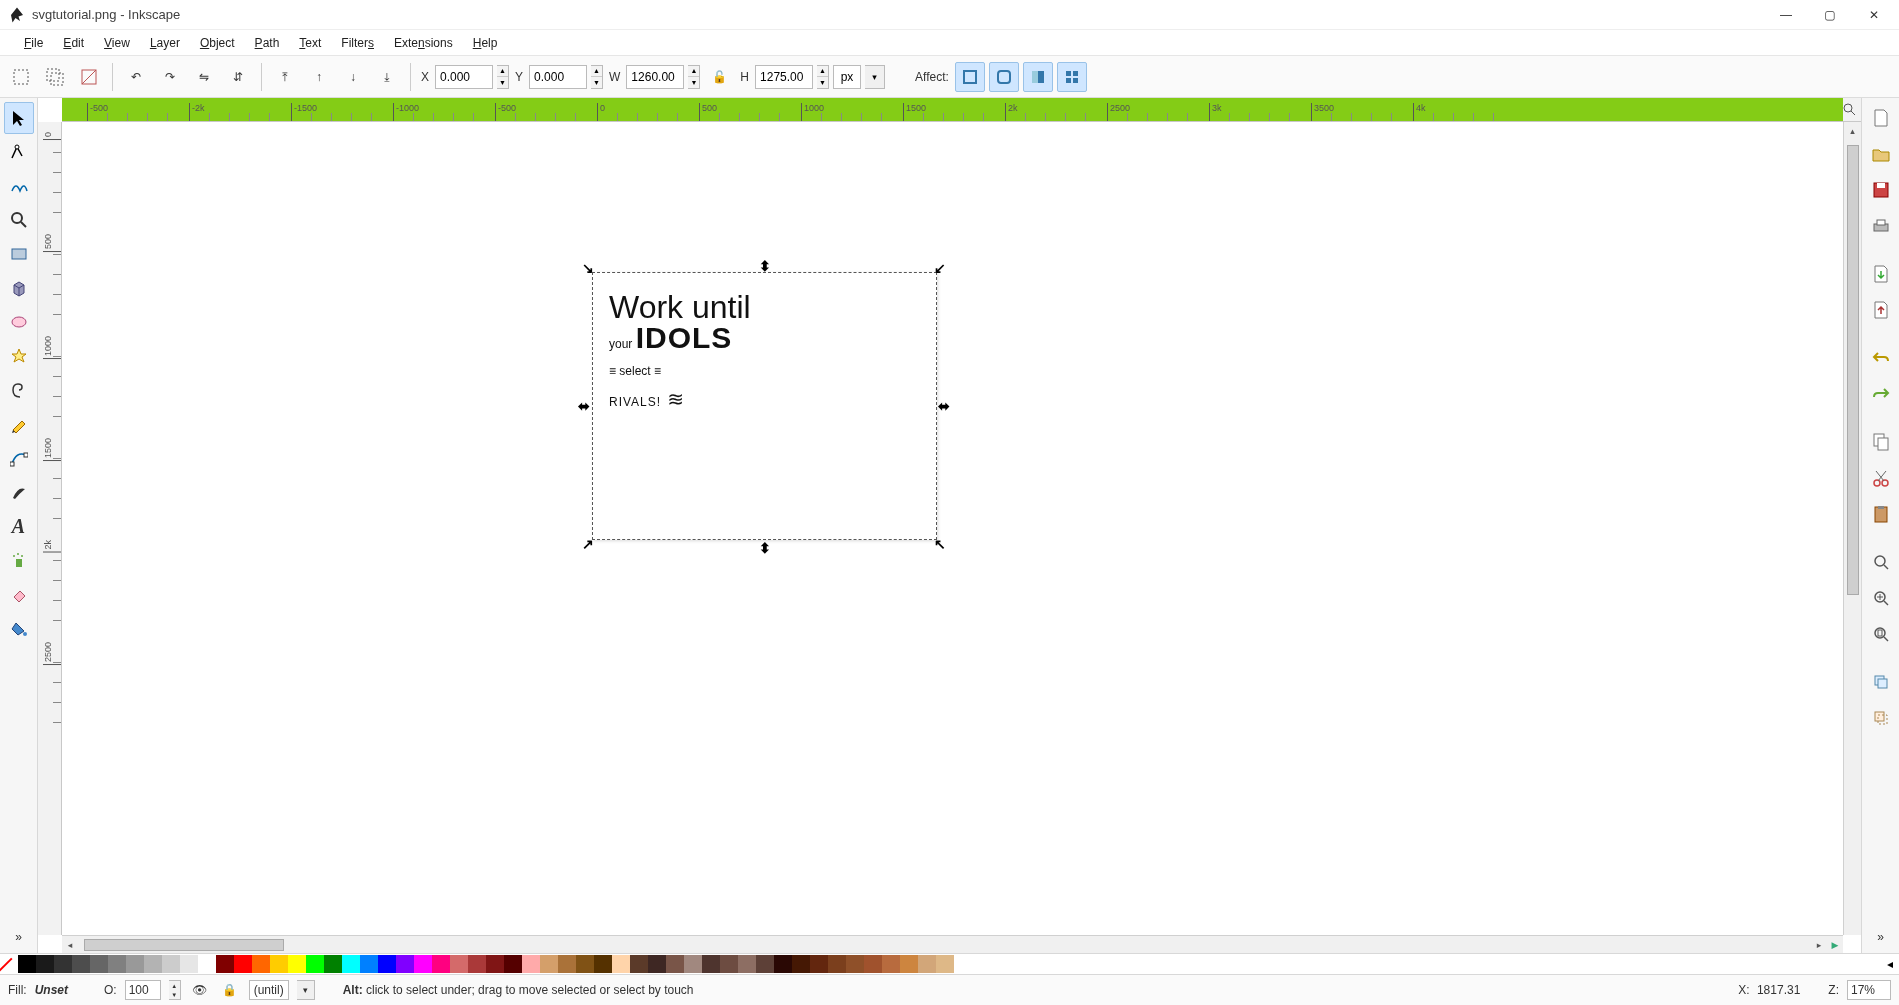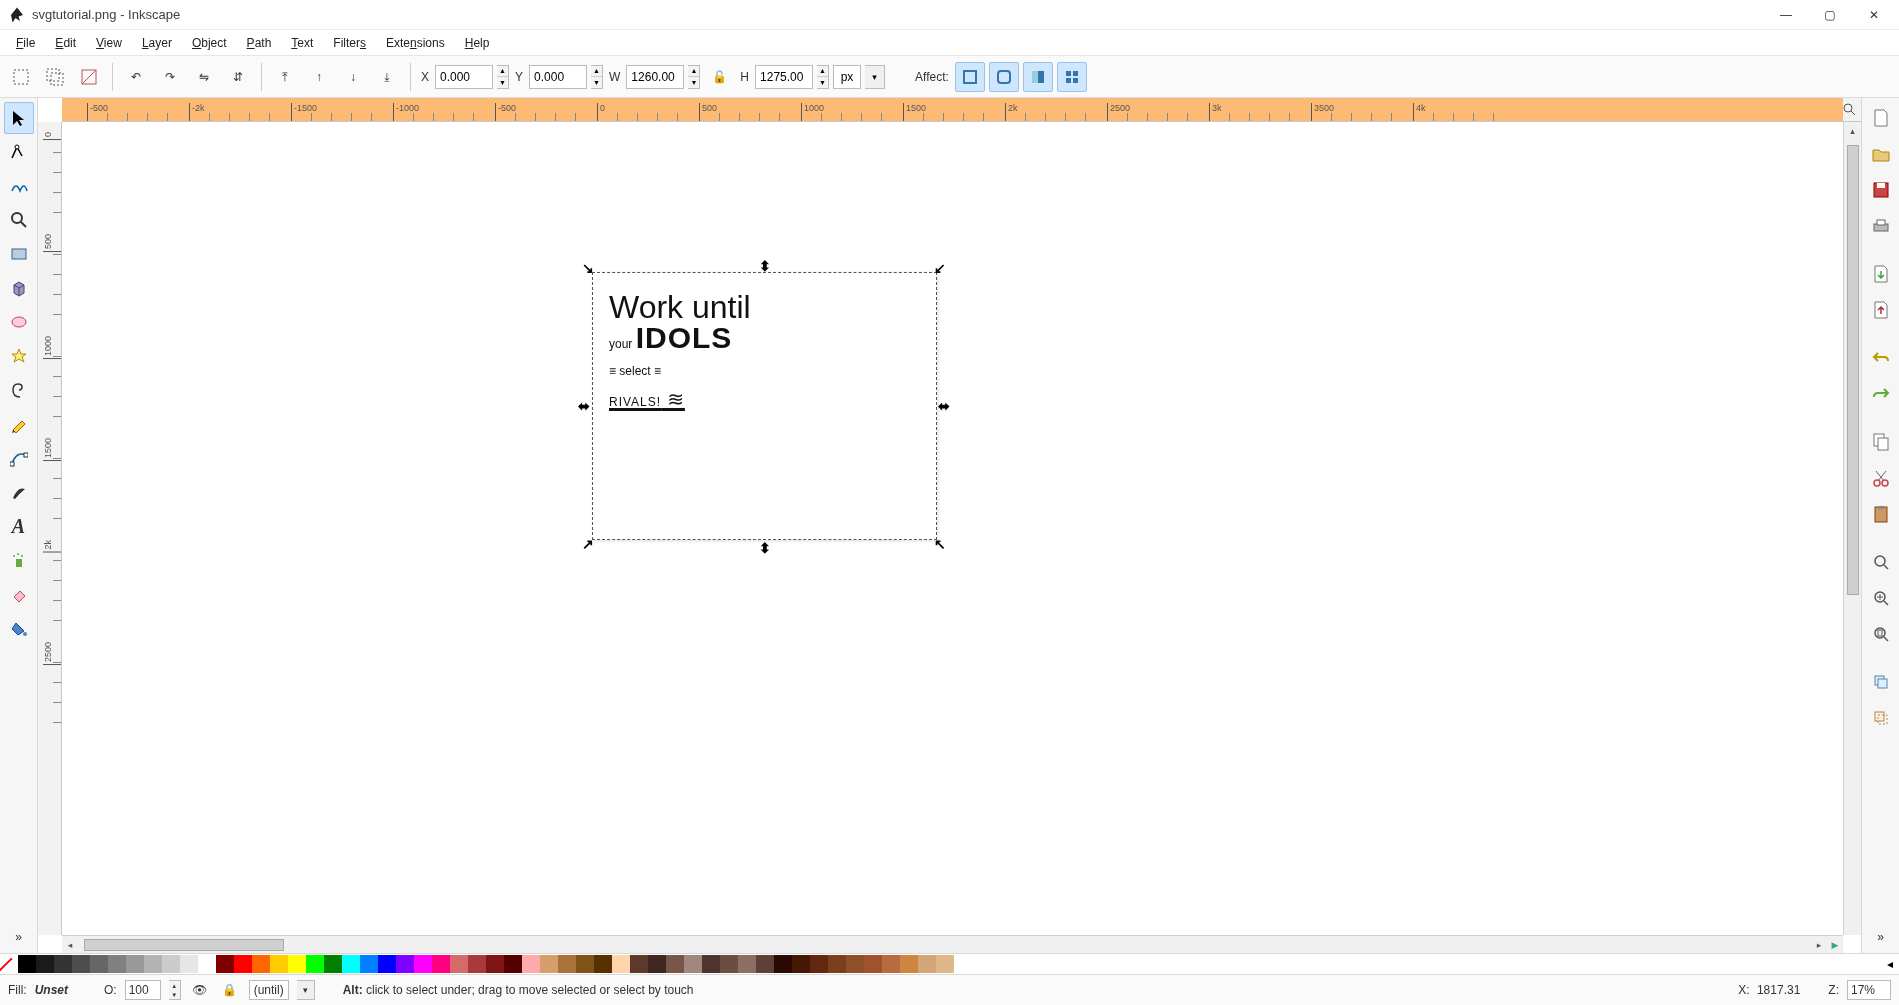"File" .menubar { padding: 0 8px -> 0 16px }
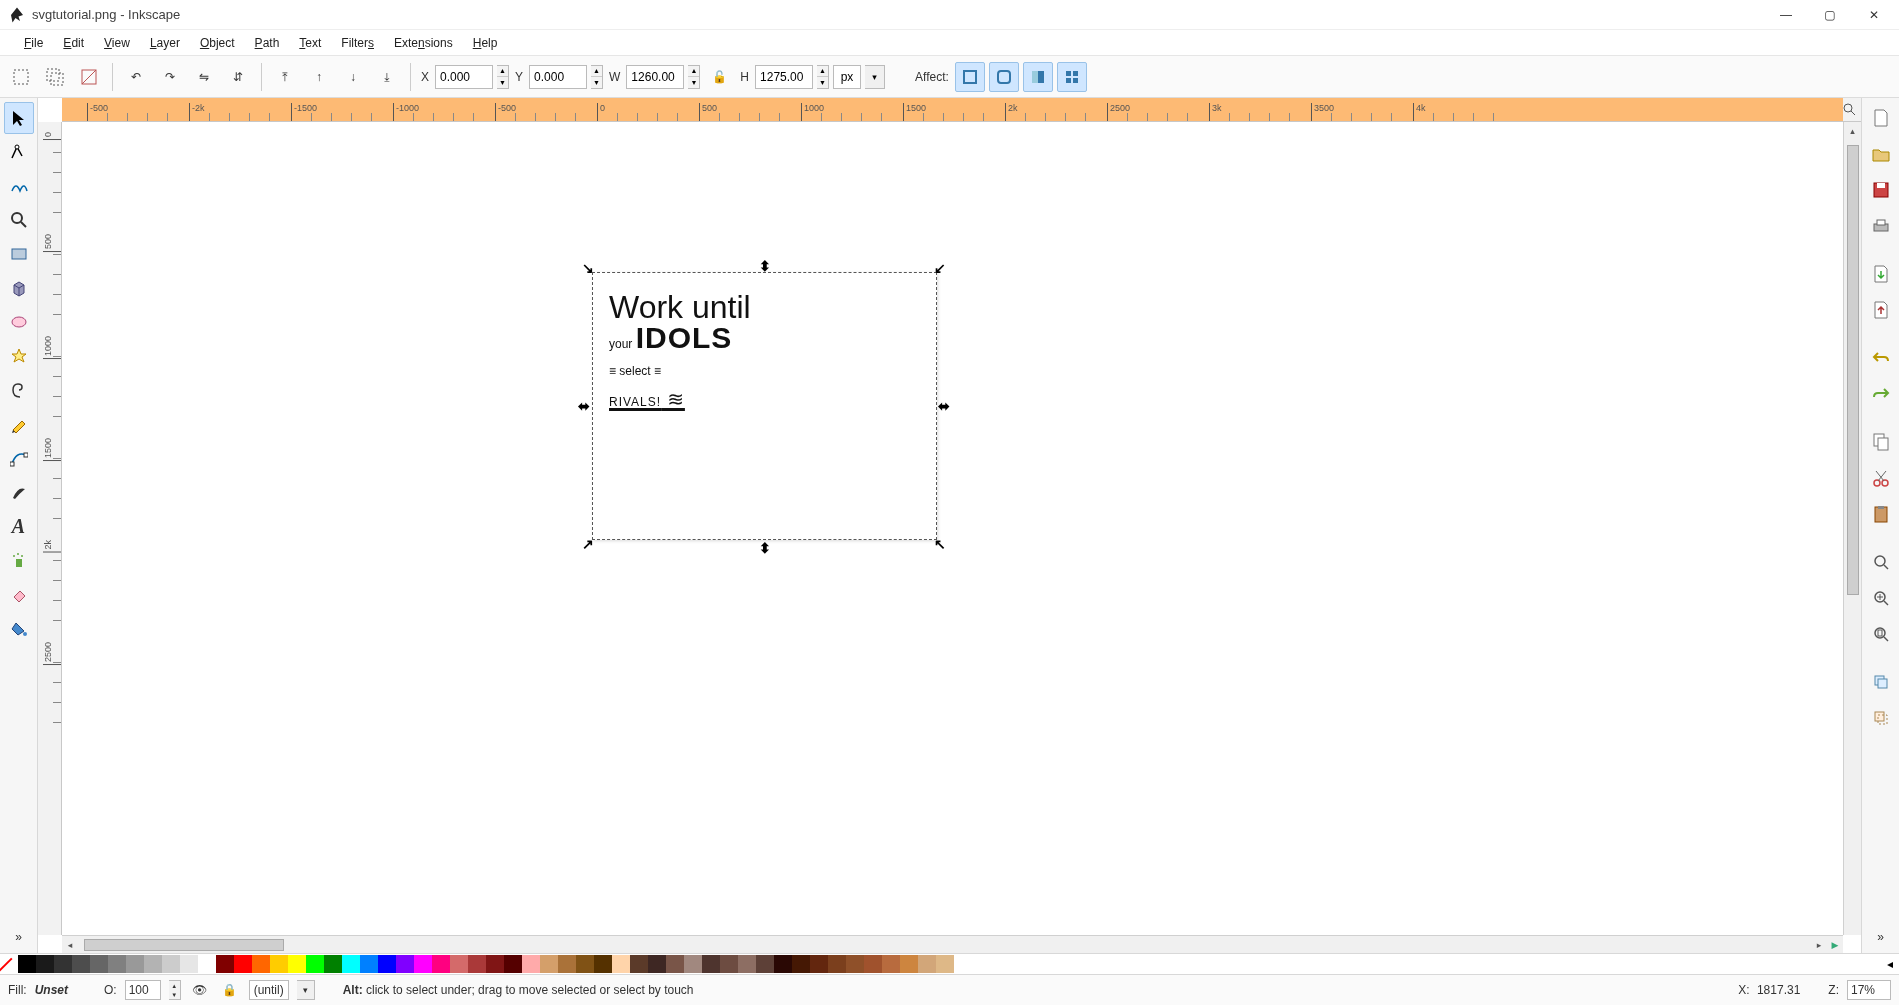"-500" .hruler { background: #fdba74 -> #84cc16 }
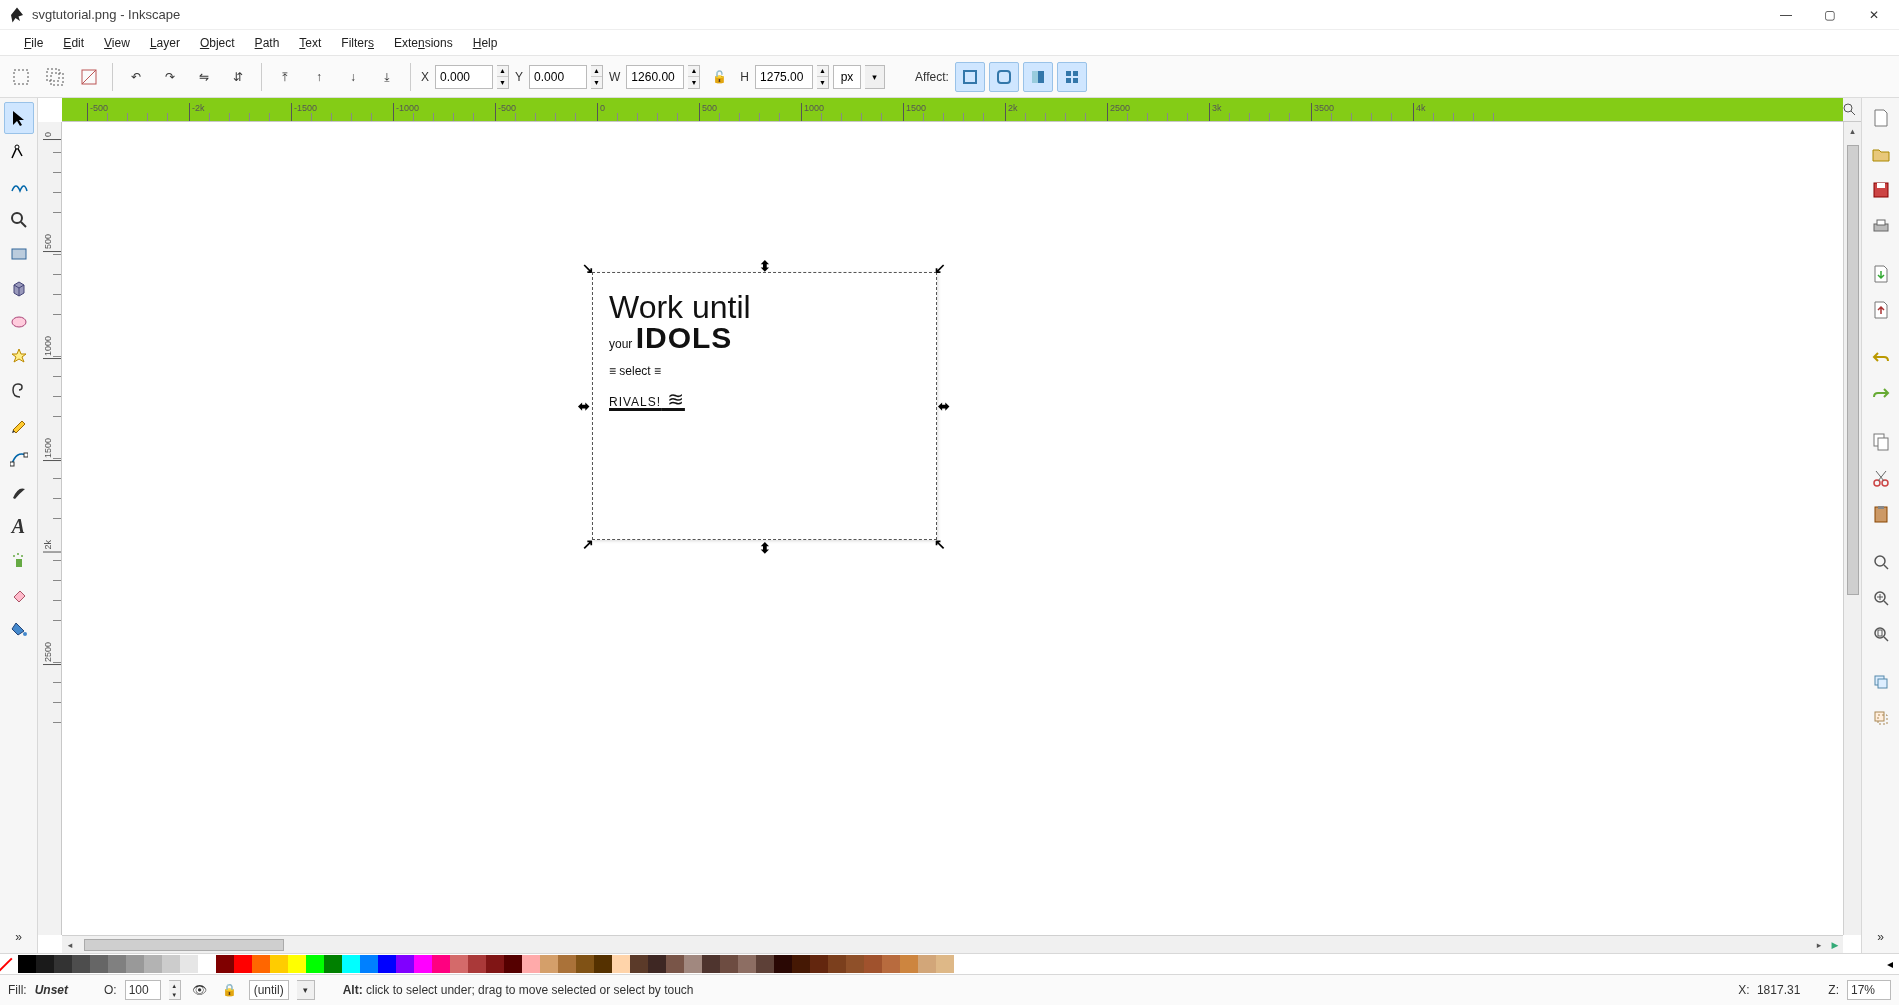"RIVALS! ≋" .art .l4 { text-decoration: underline -> none }
